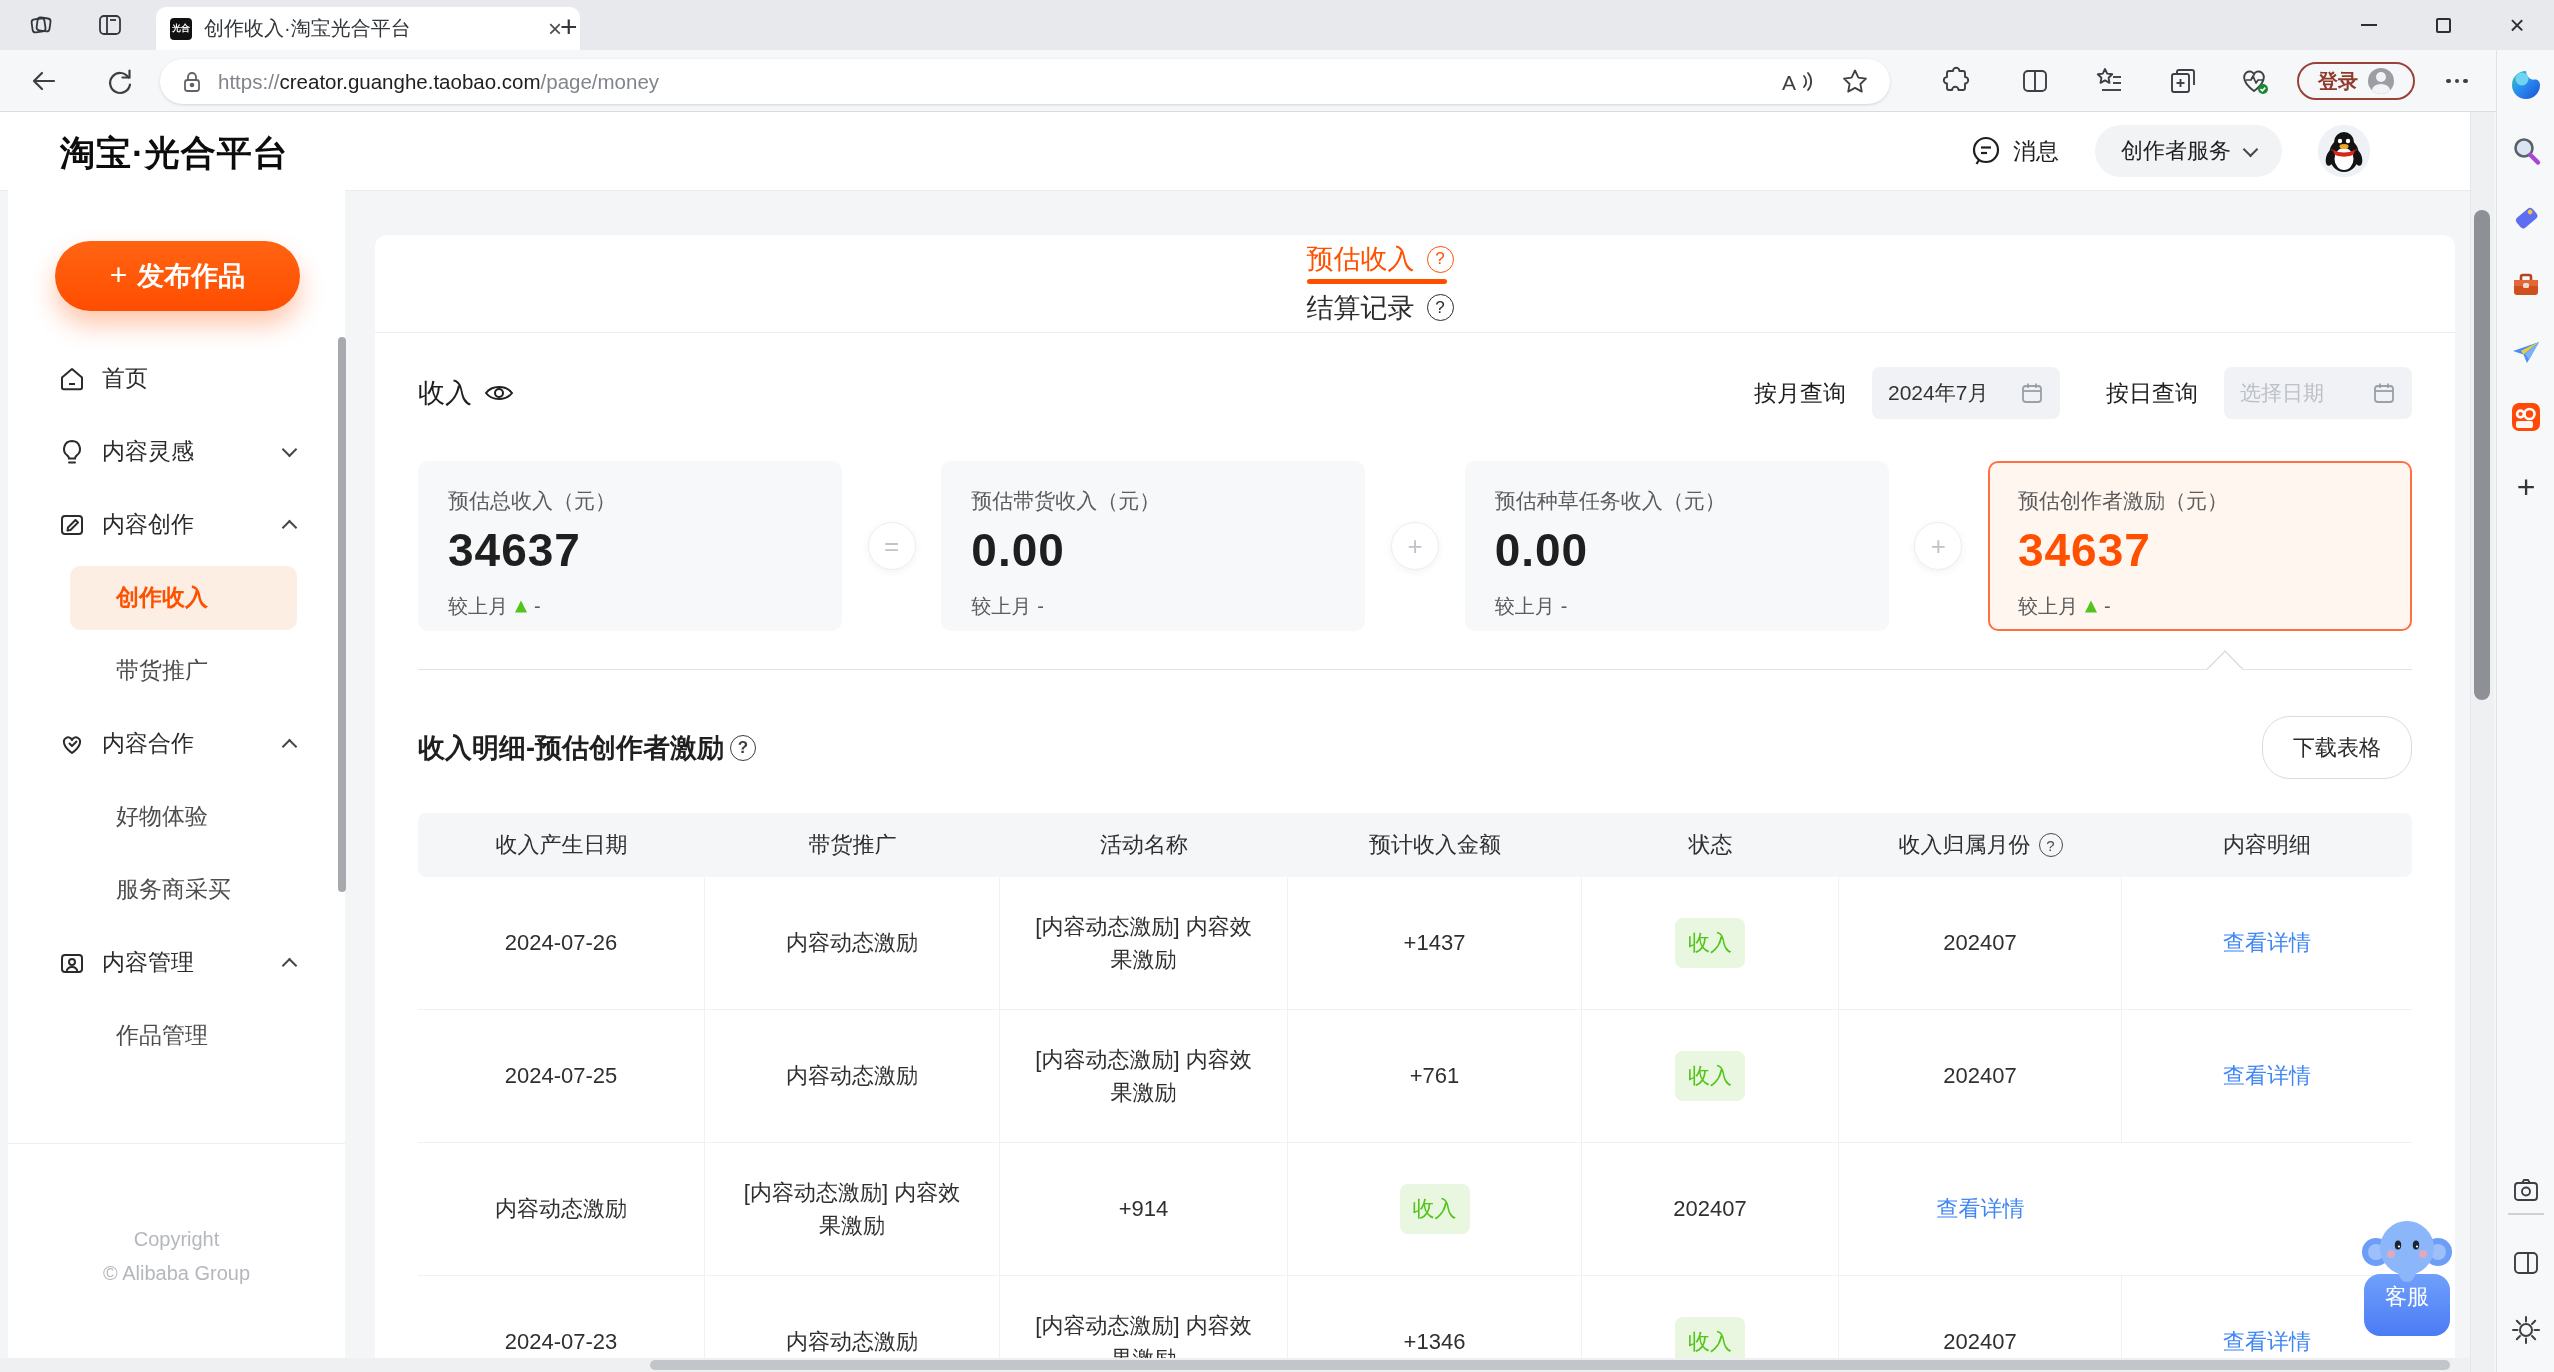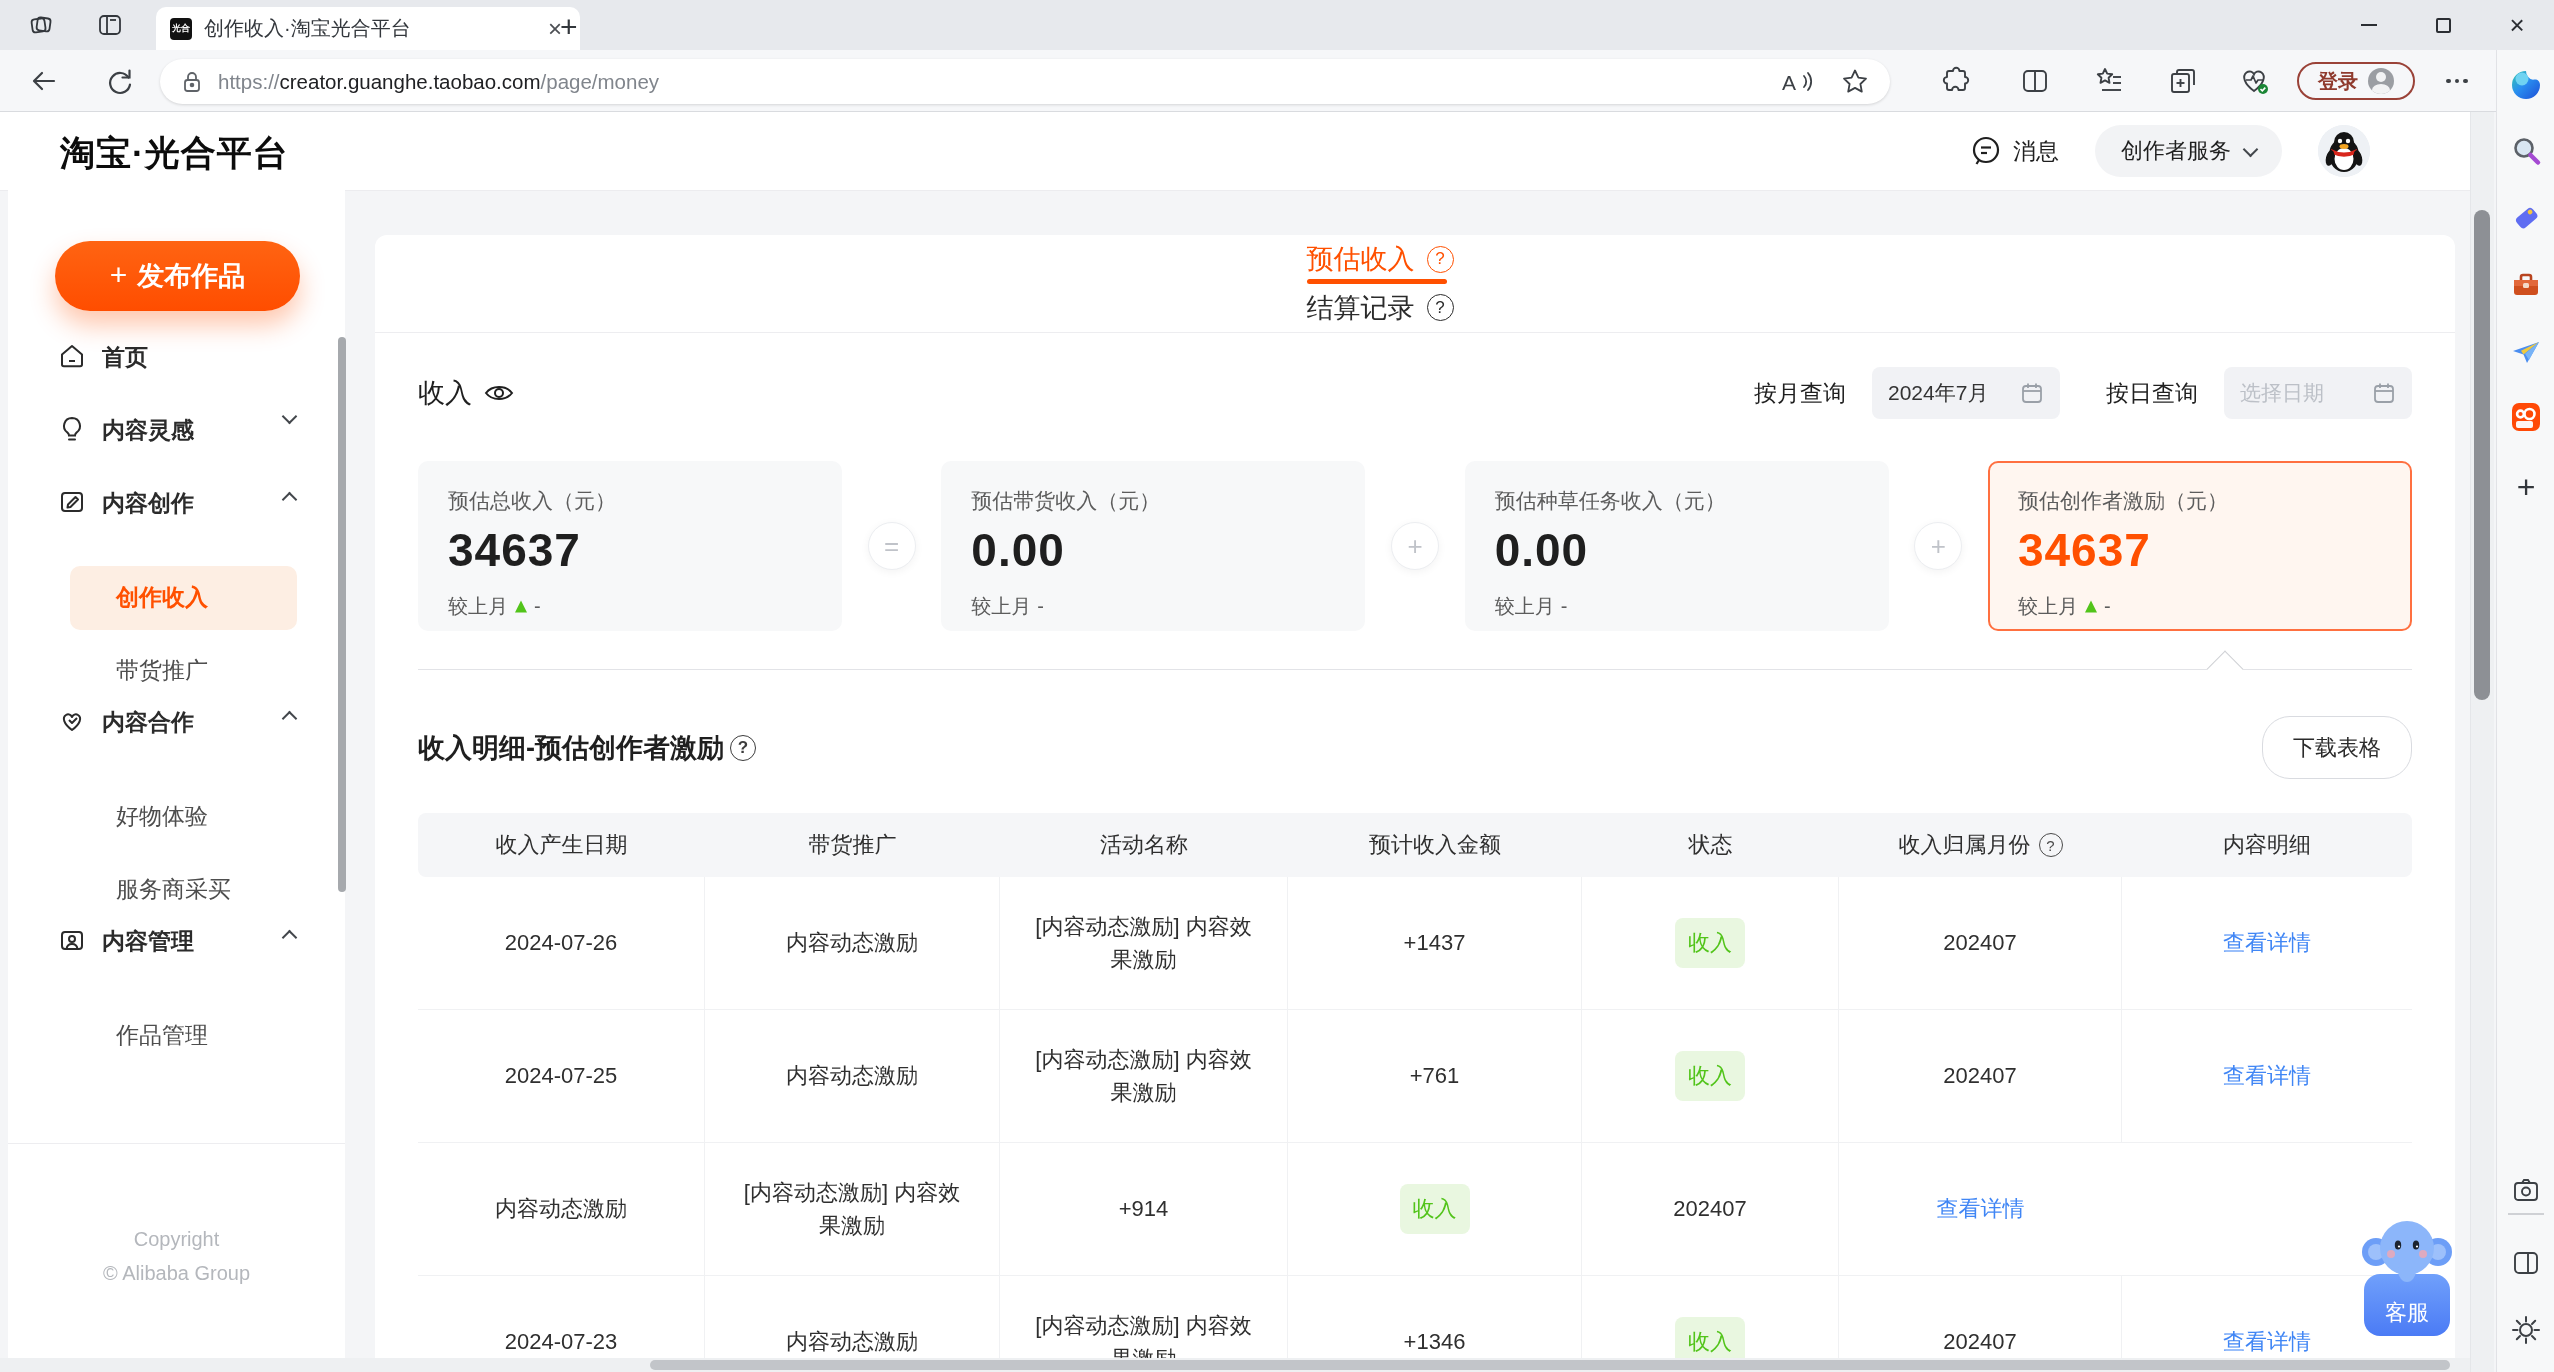"首页" .menu-item { align-items: none -> center; font-weight: bold -> none }
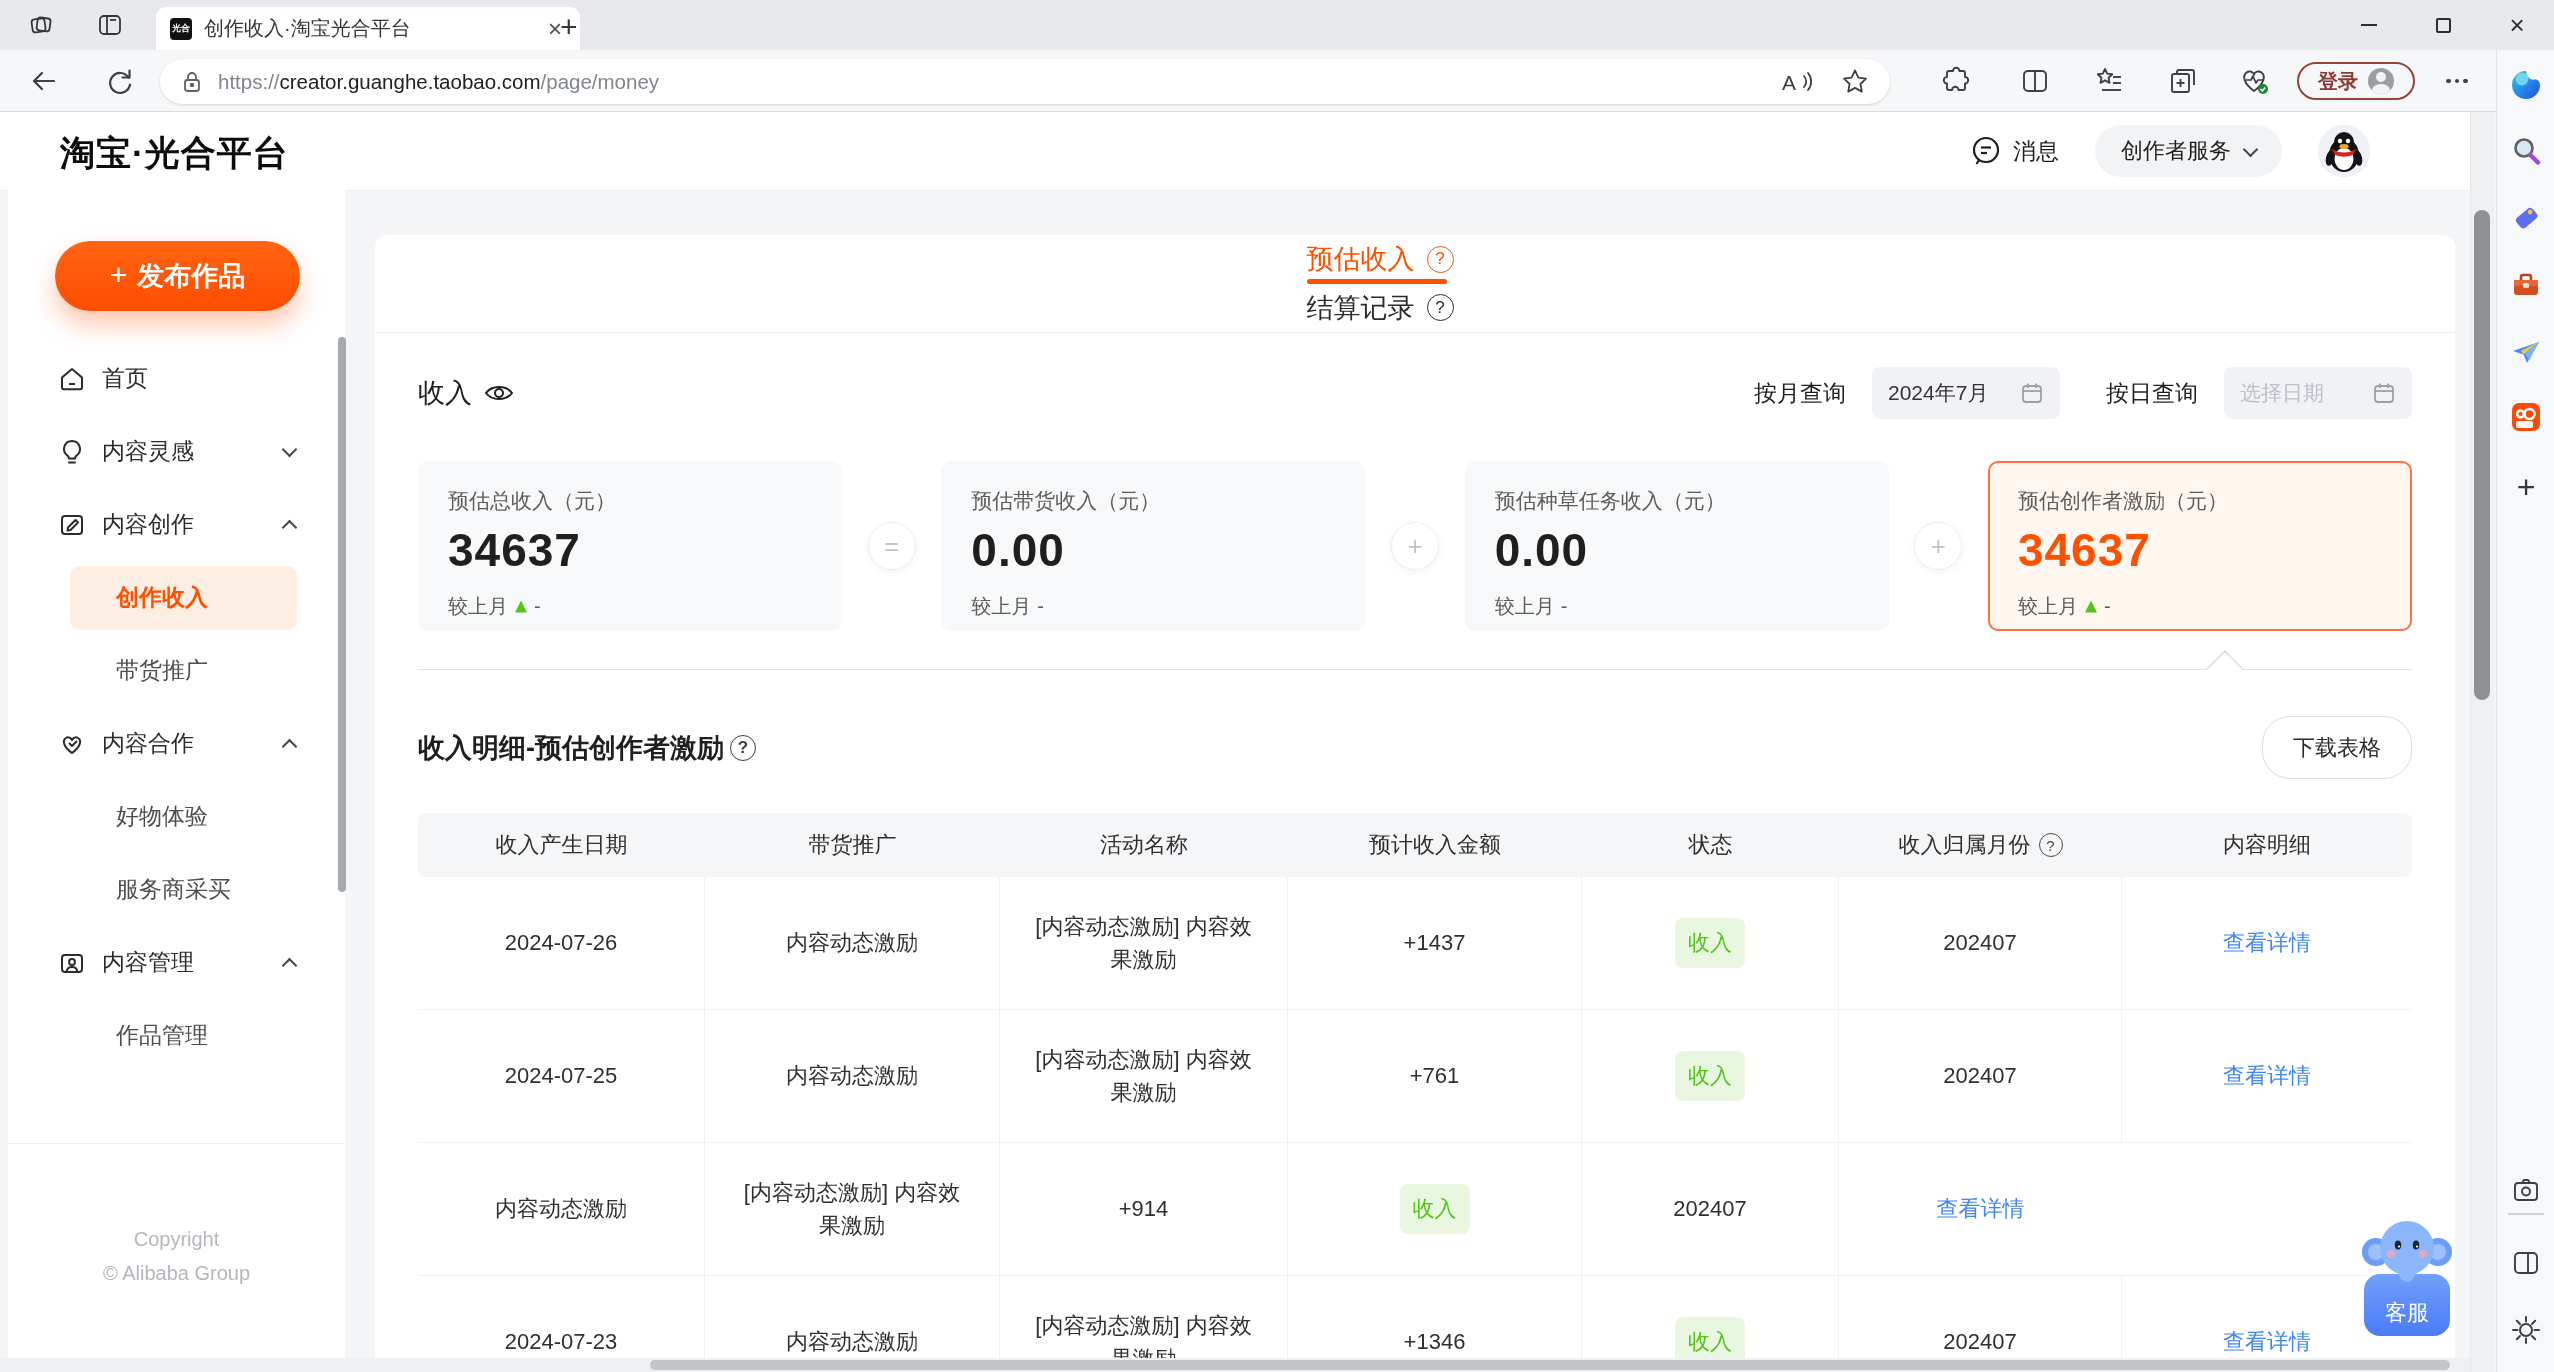"客服" .cs-body { padding-bottom: 8px -> 24px }
